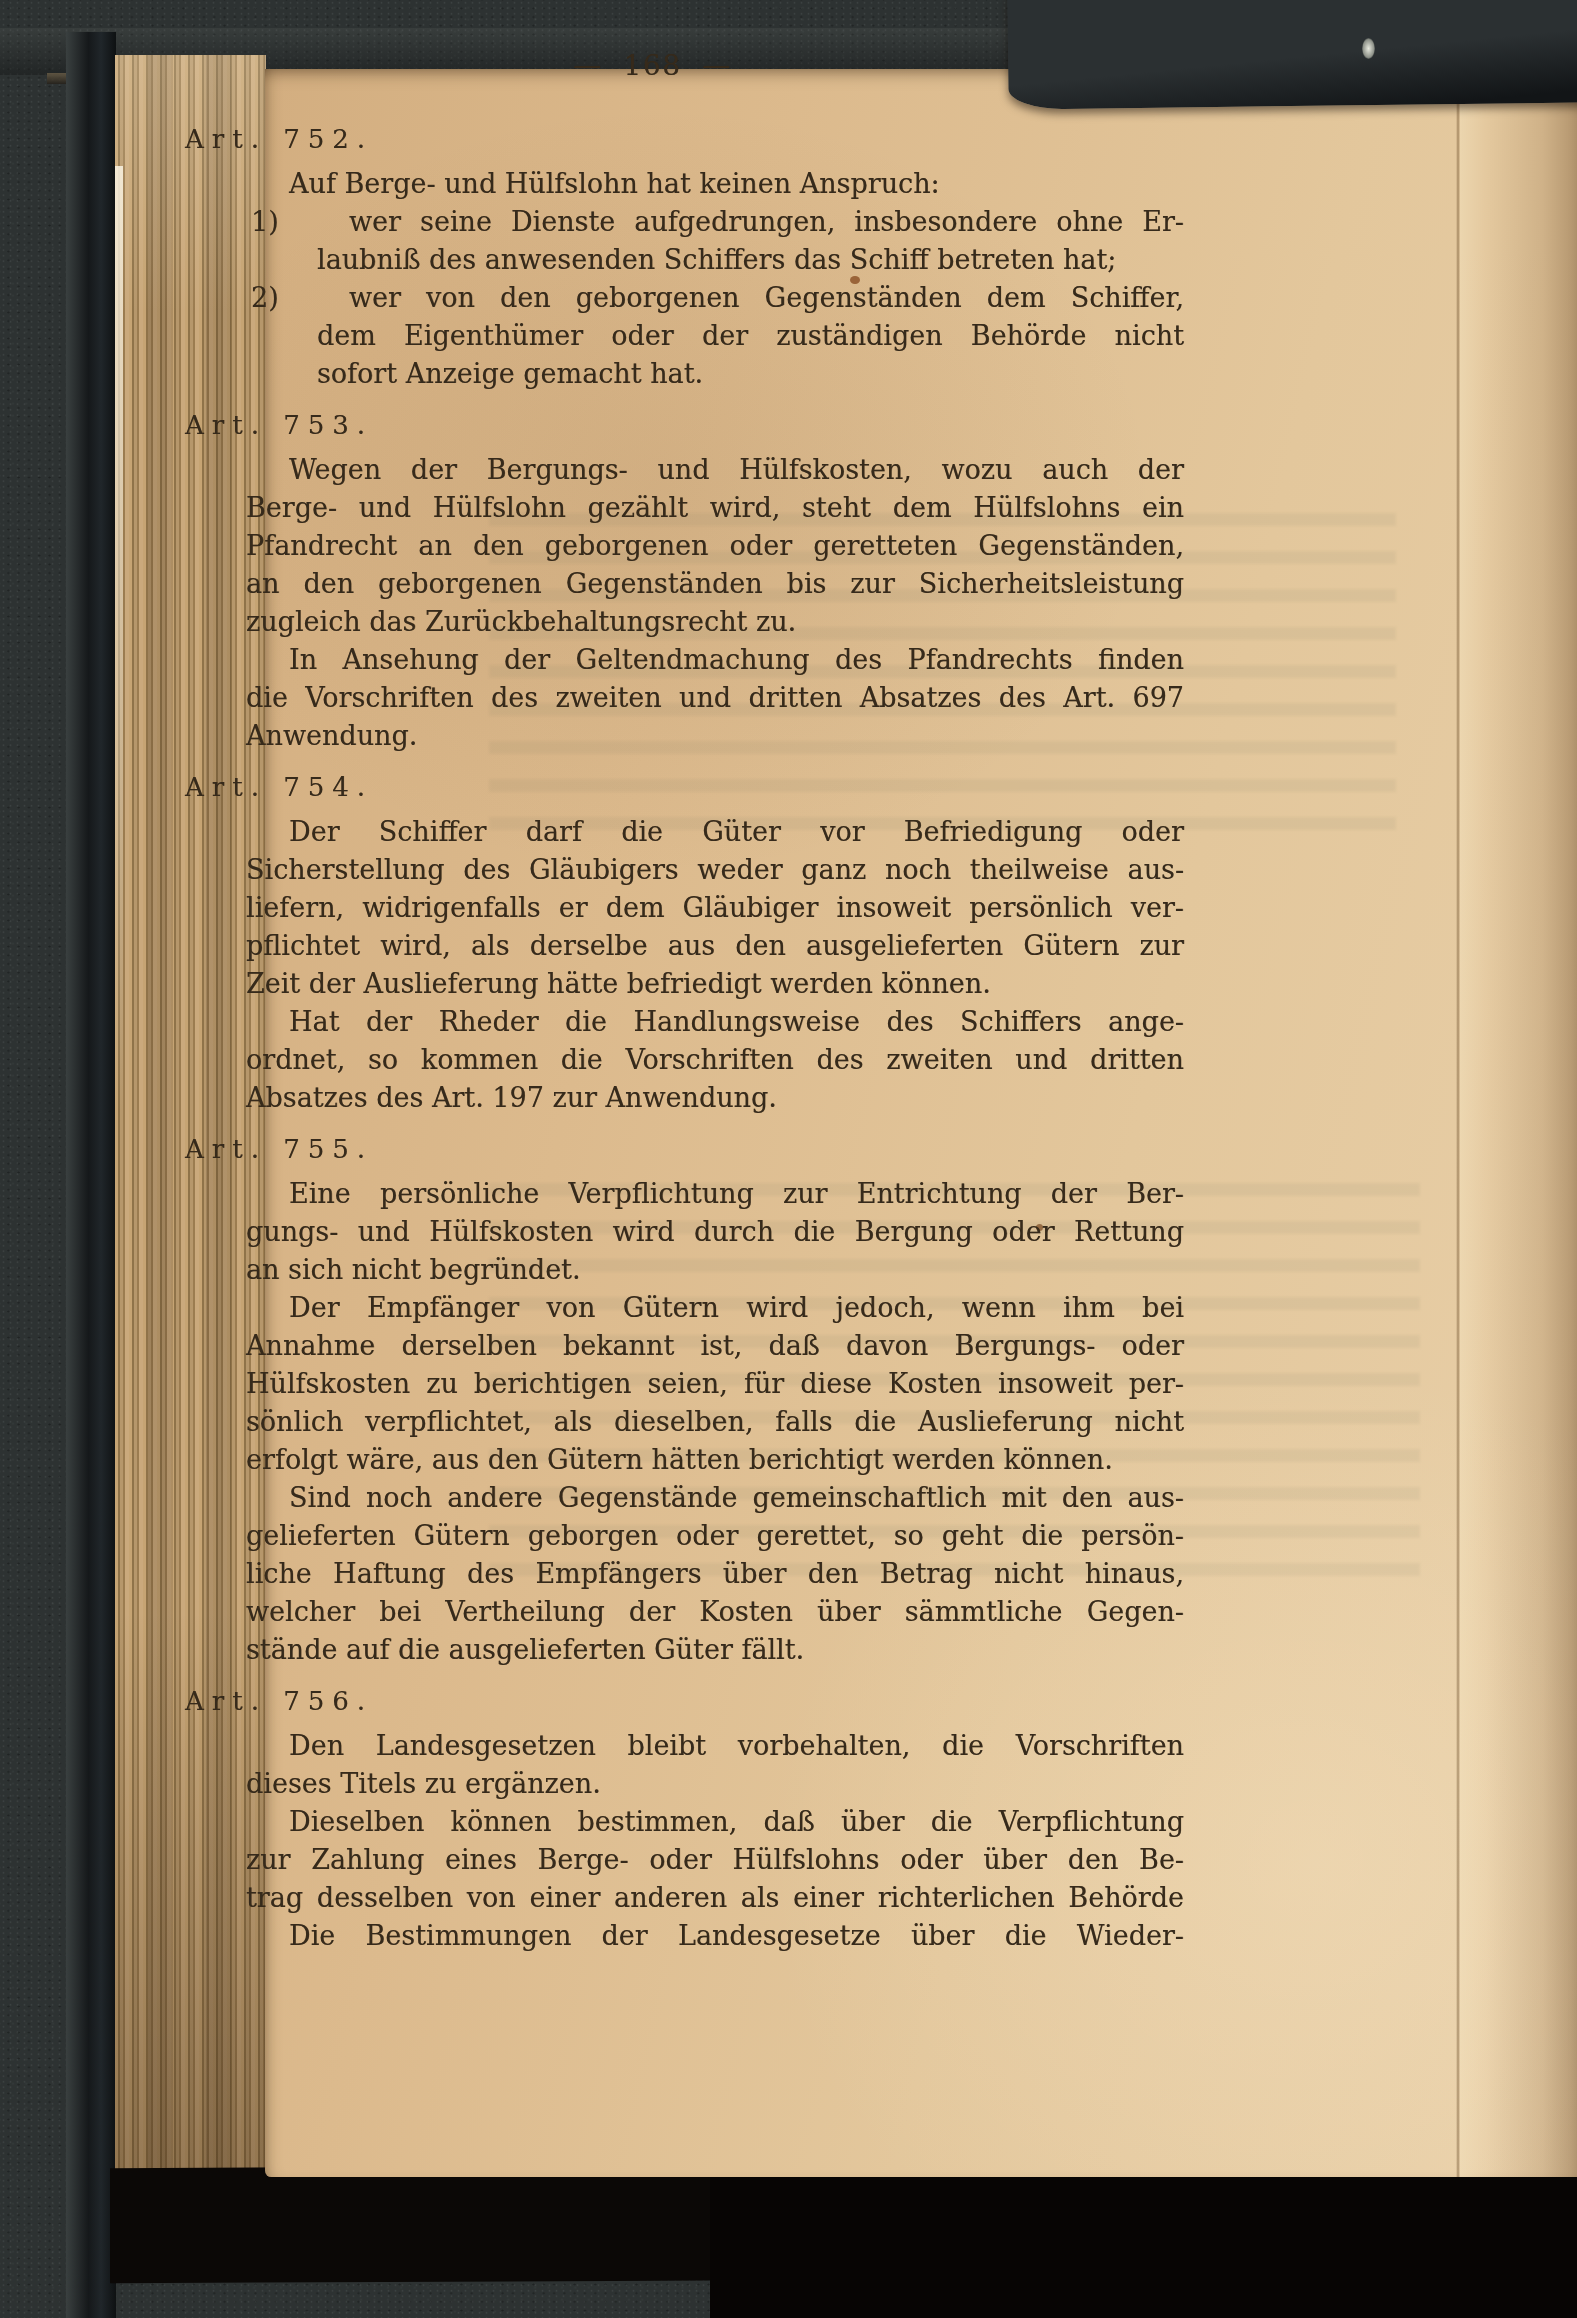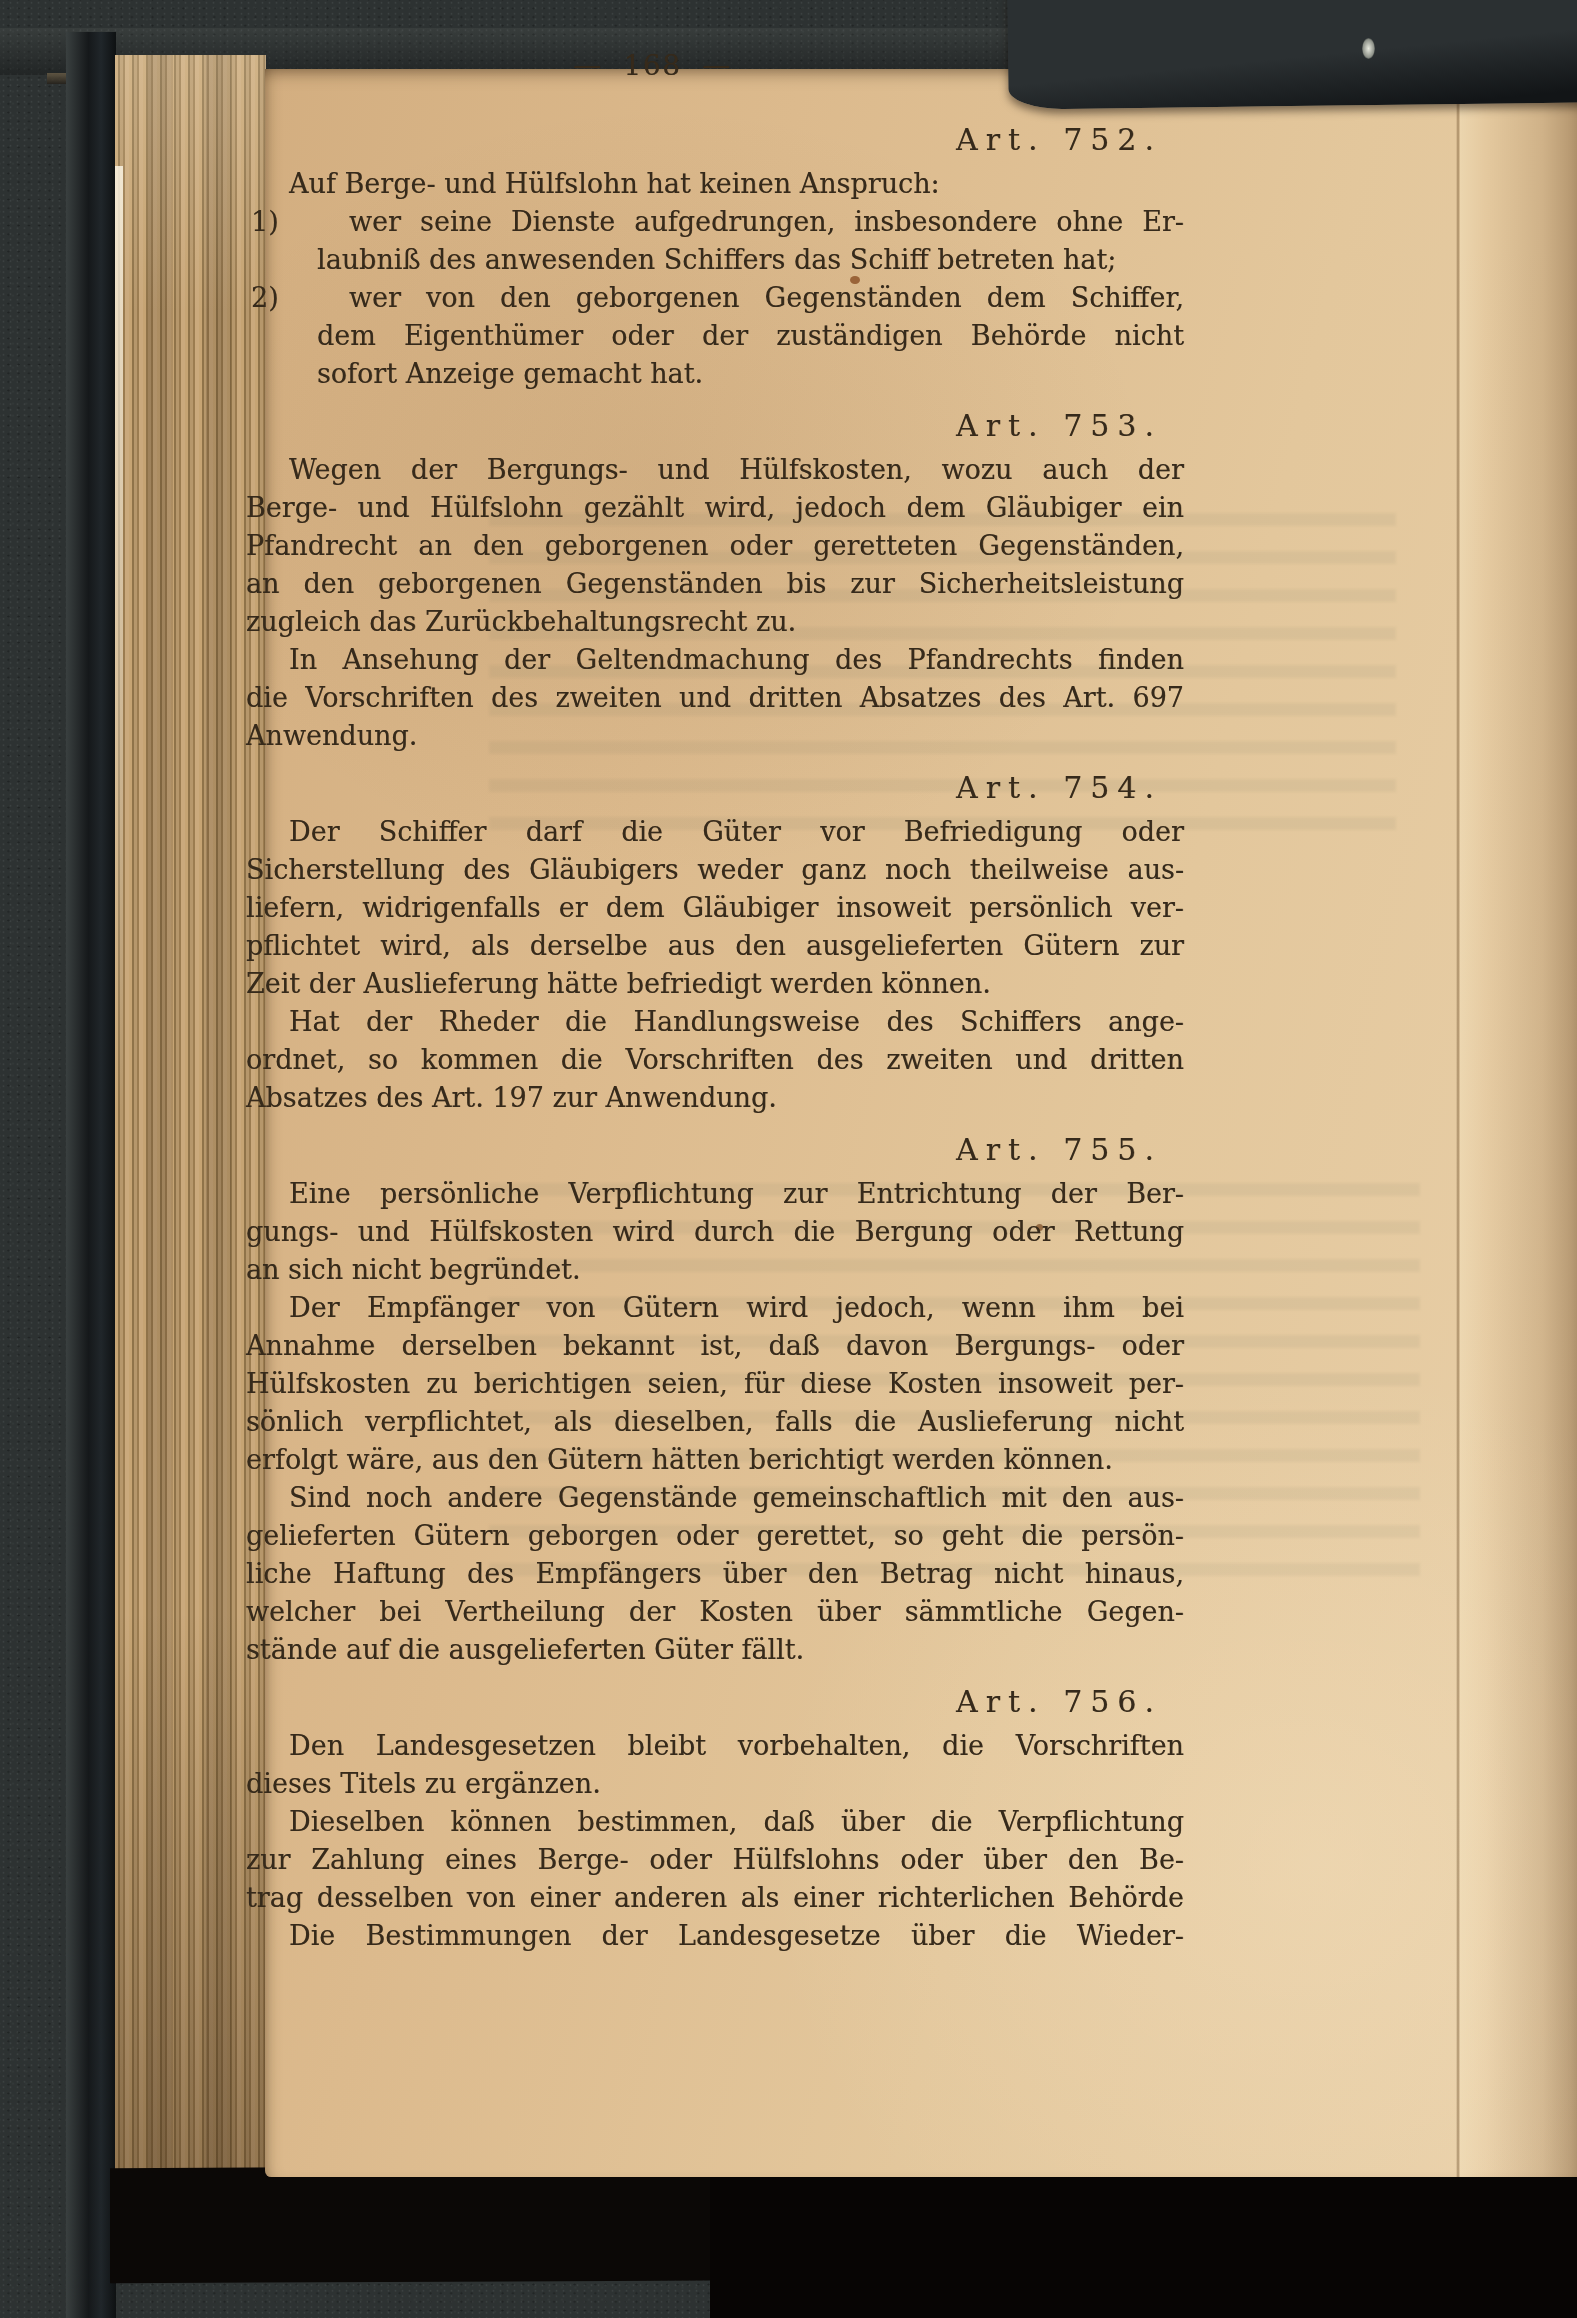"Art. 752." .art-heading { font-size: 30px -> 26px; text-align: right -> left }
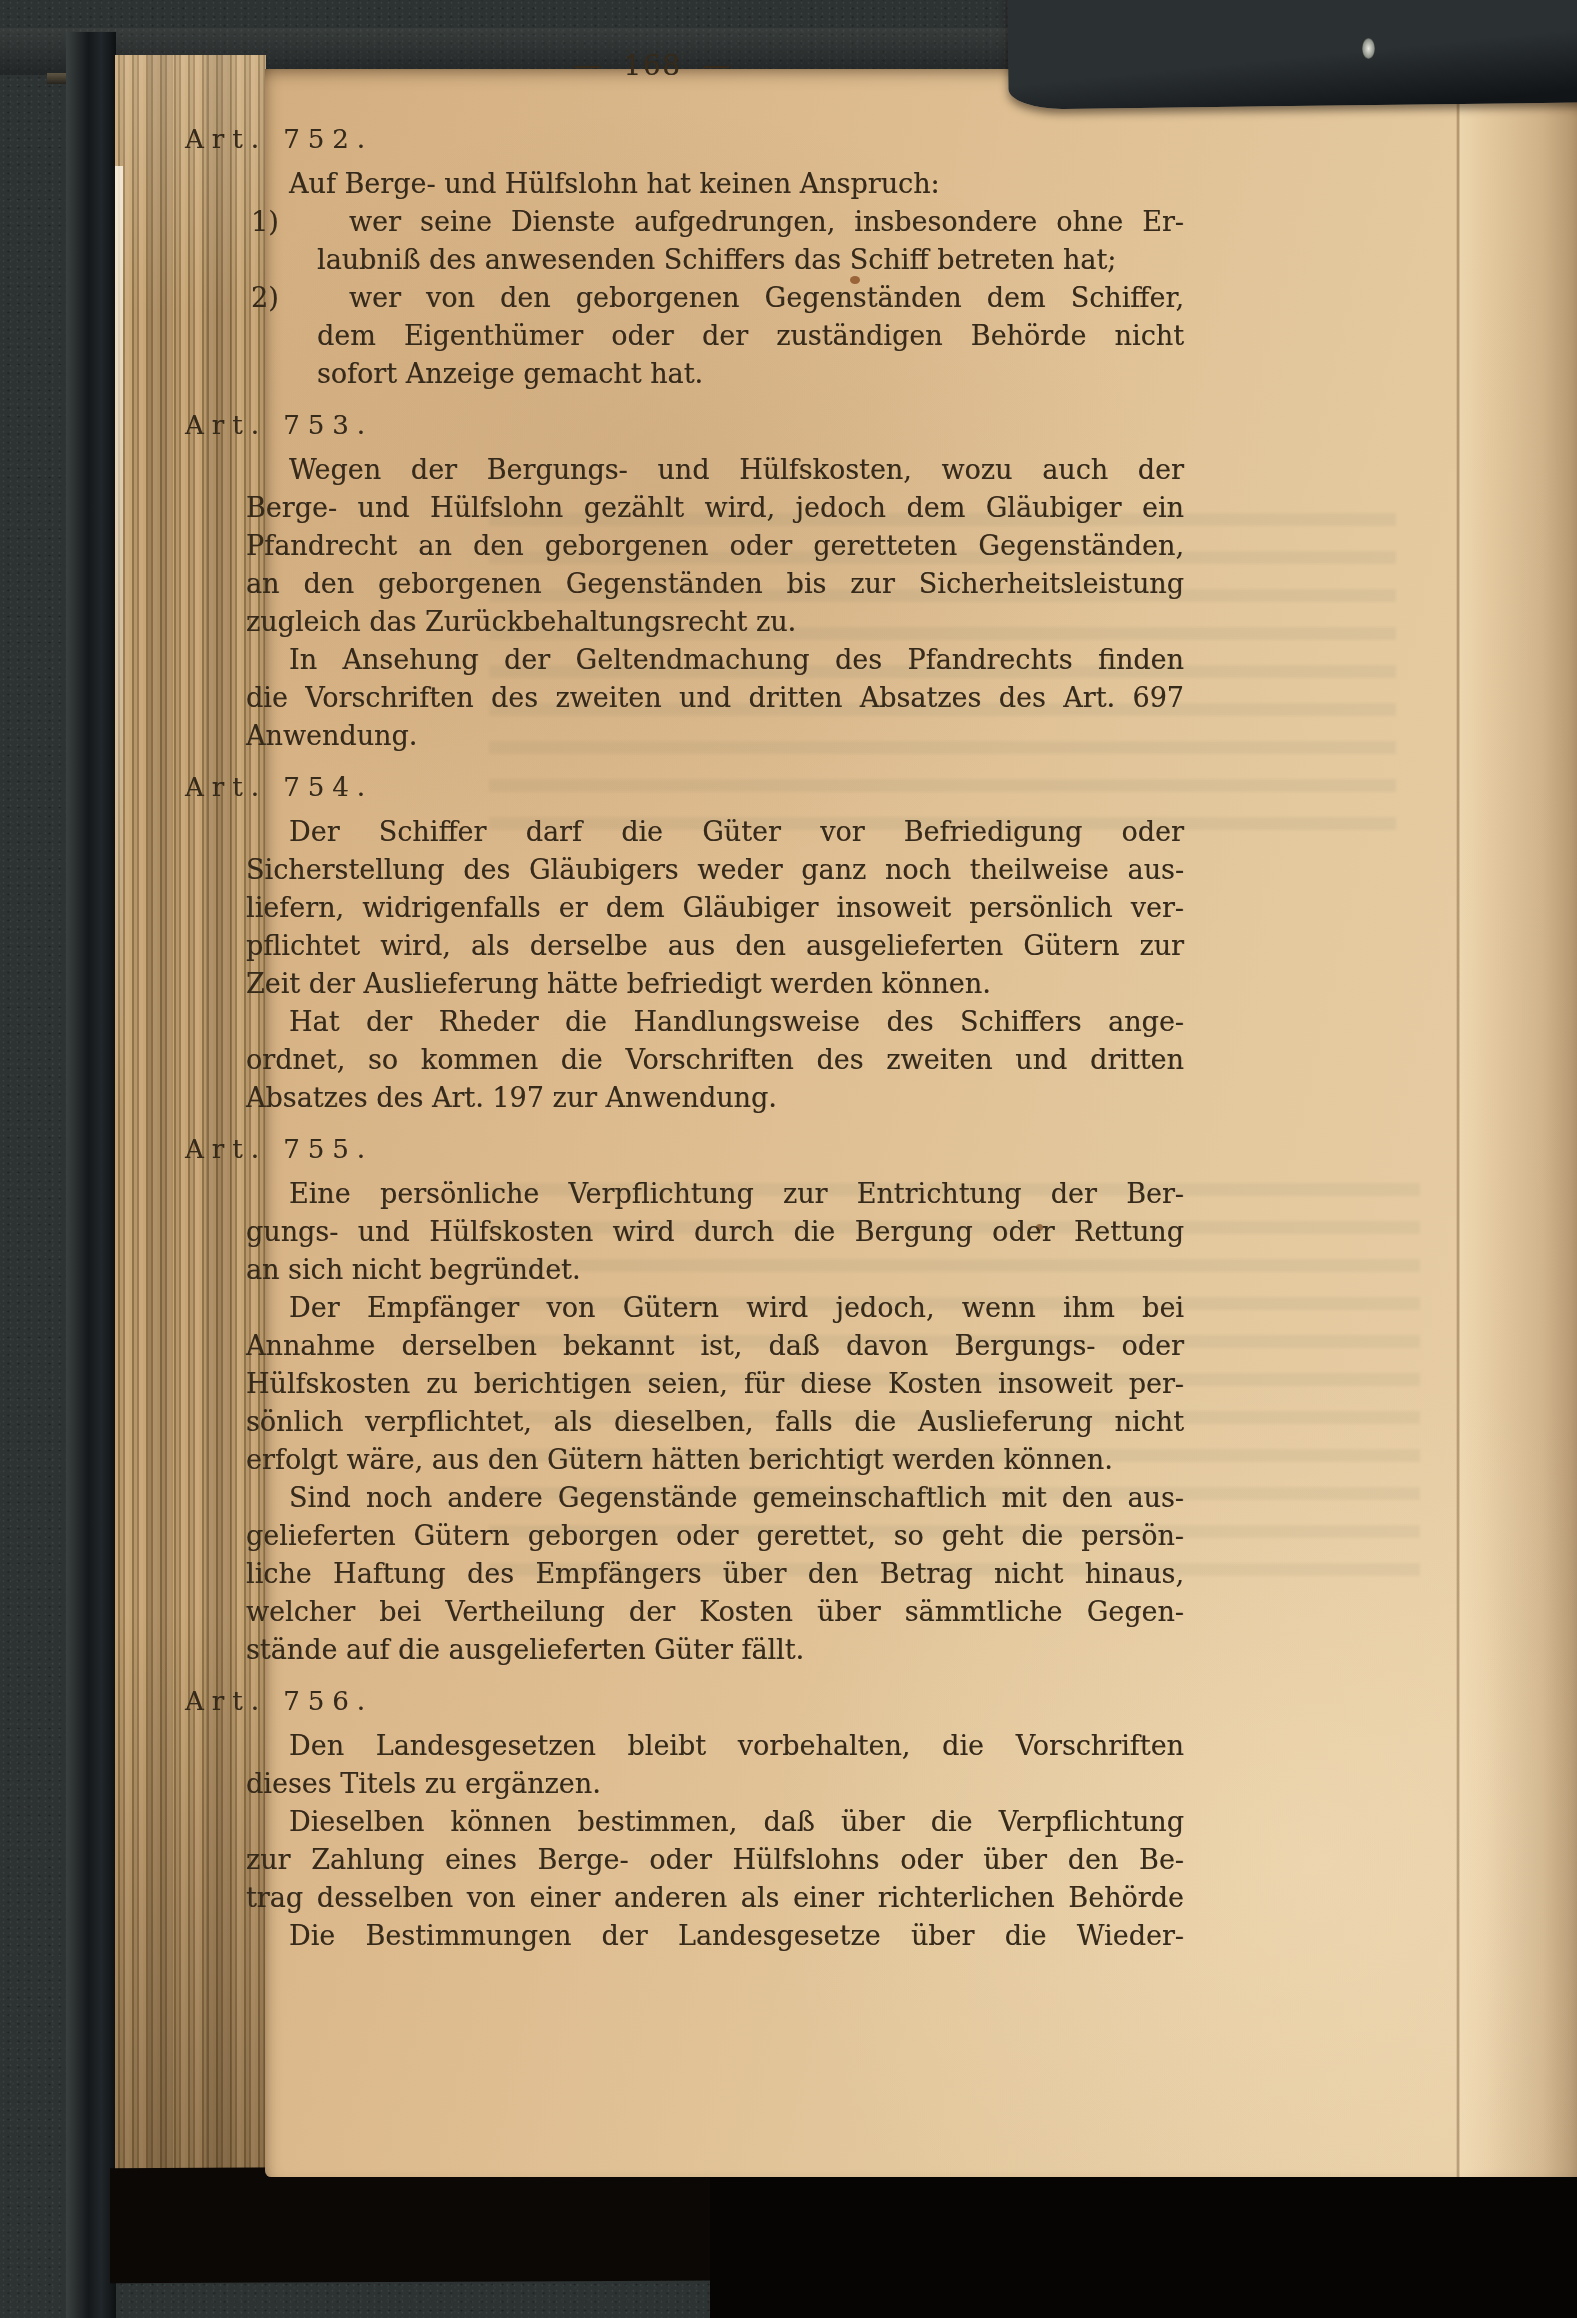"Berge- und Hülfslohn gezählt wird," div.line { text: jedoch dem Gläubiger -> steht dem Hülfslohns }
